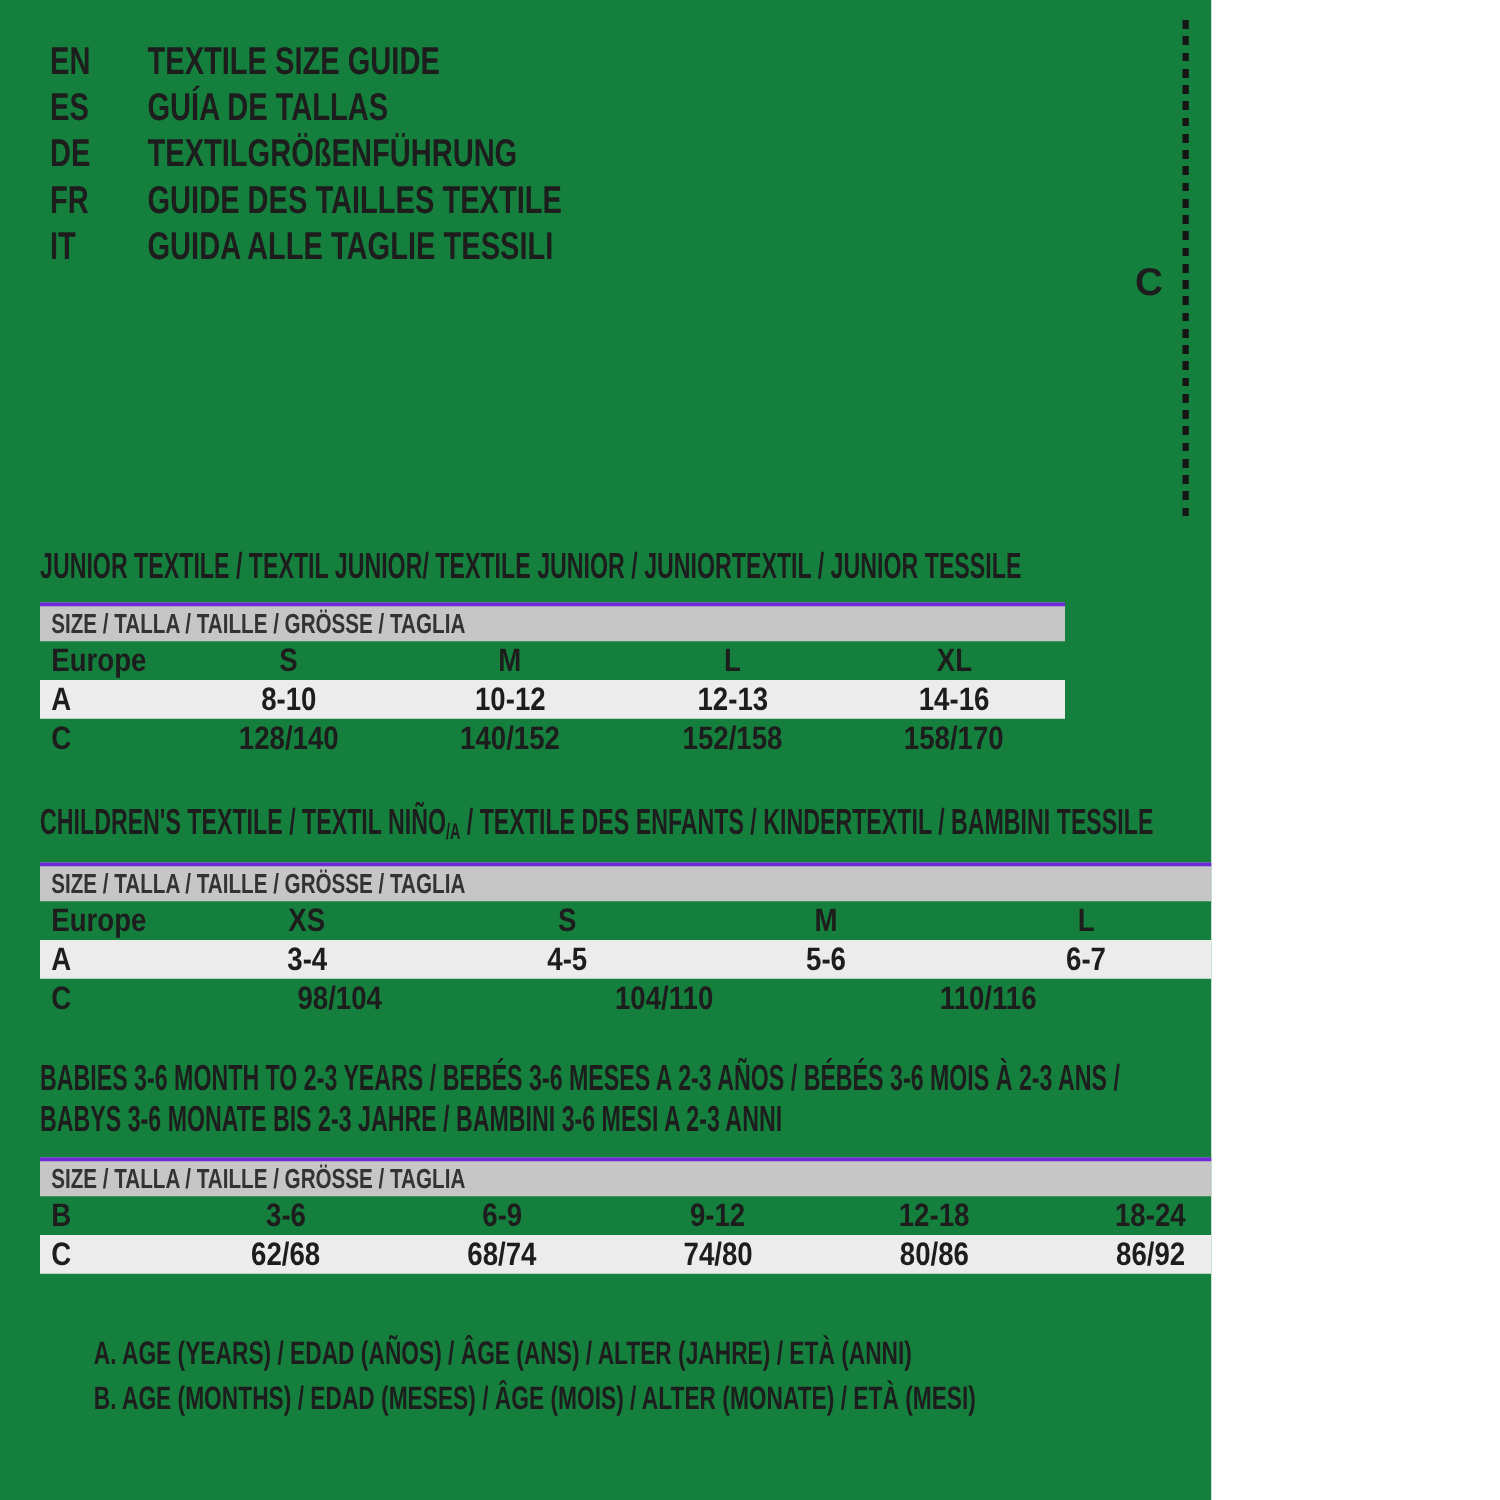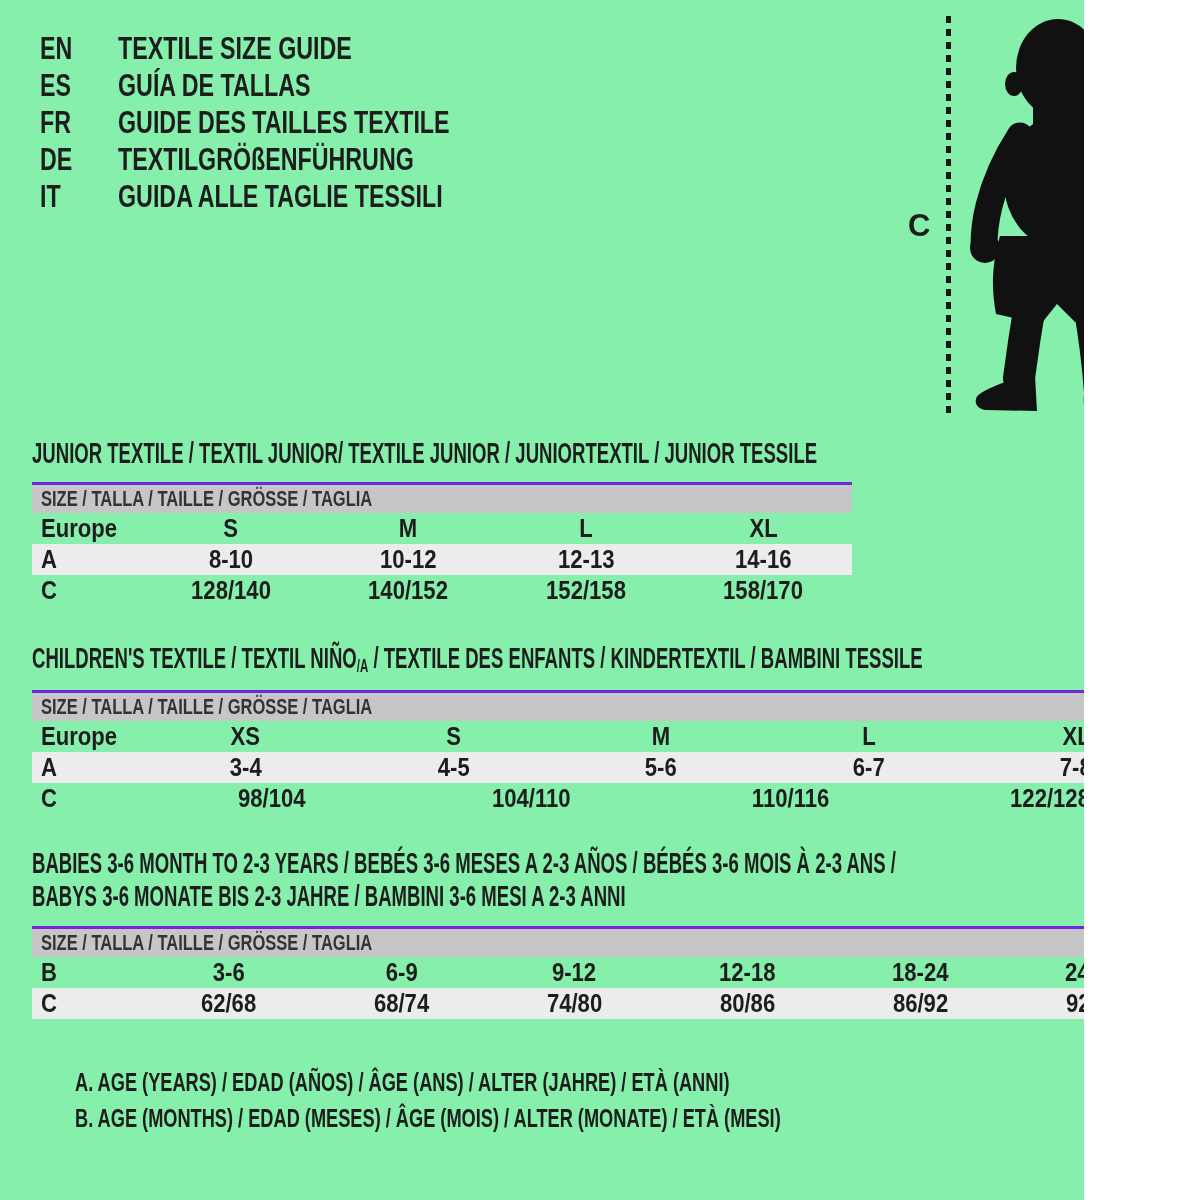"EN" .page { background: #86efac -> #15803d; width: 1084px -> 969px }
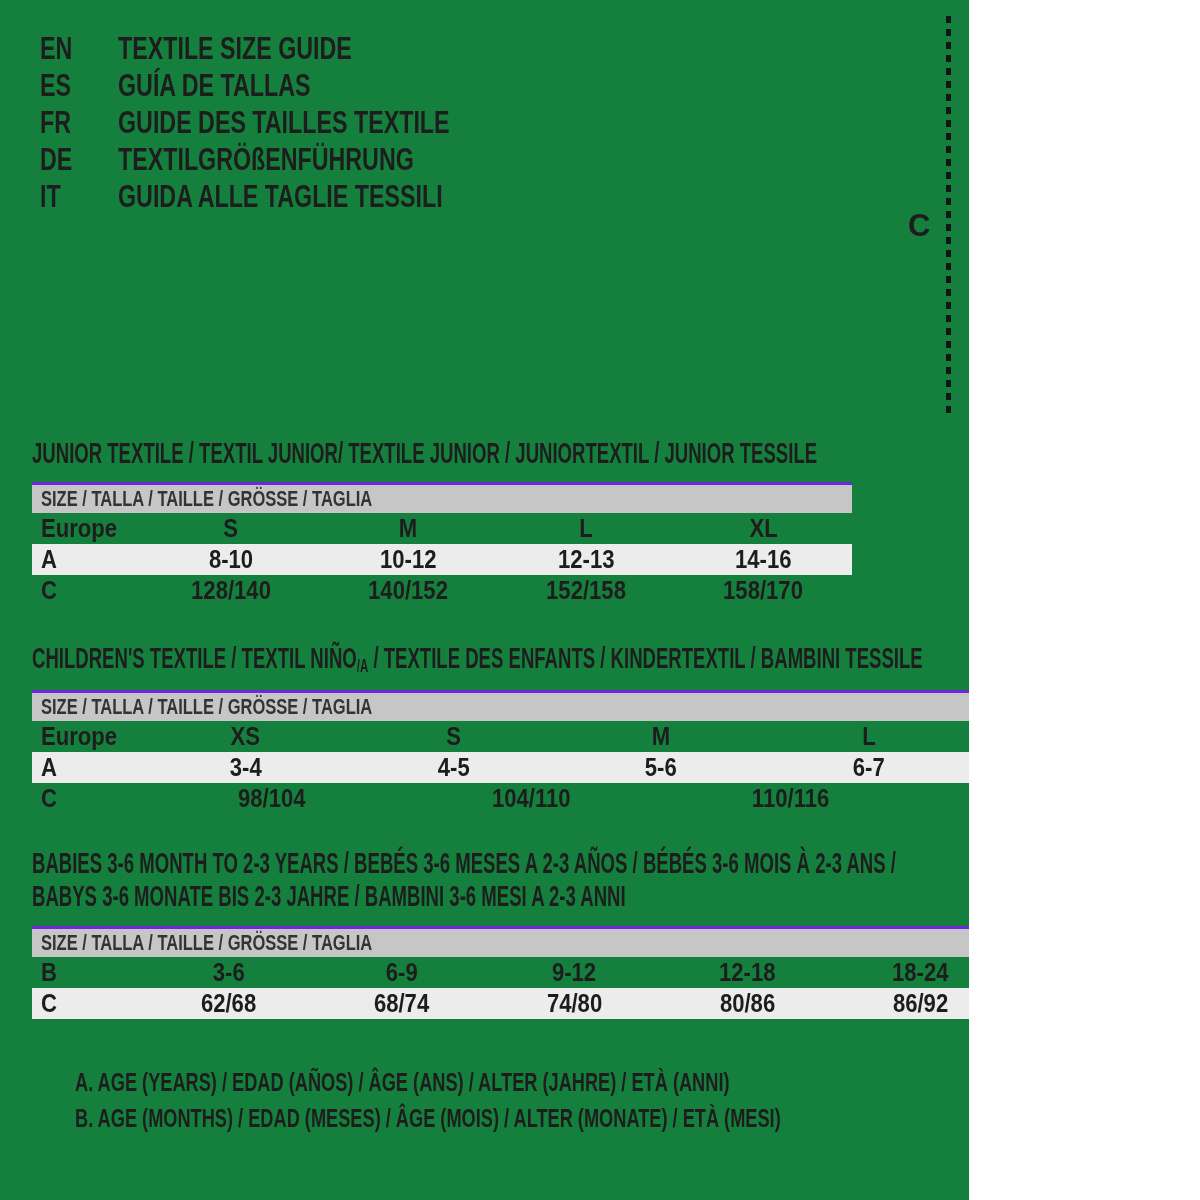"FR" div.lang-row { order: before "DE" -> after "DE" }
